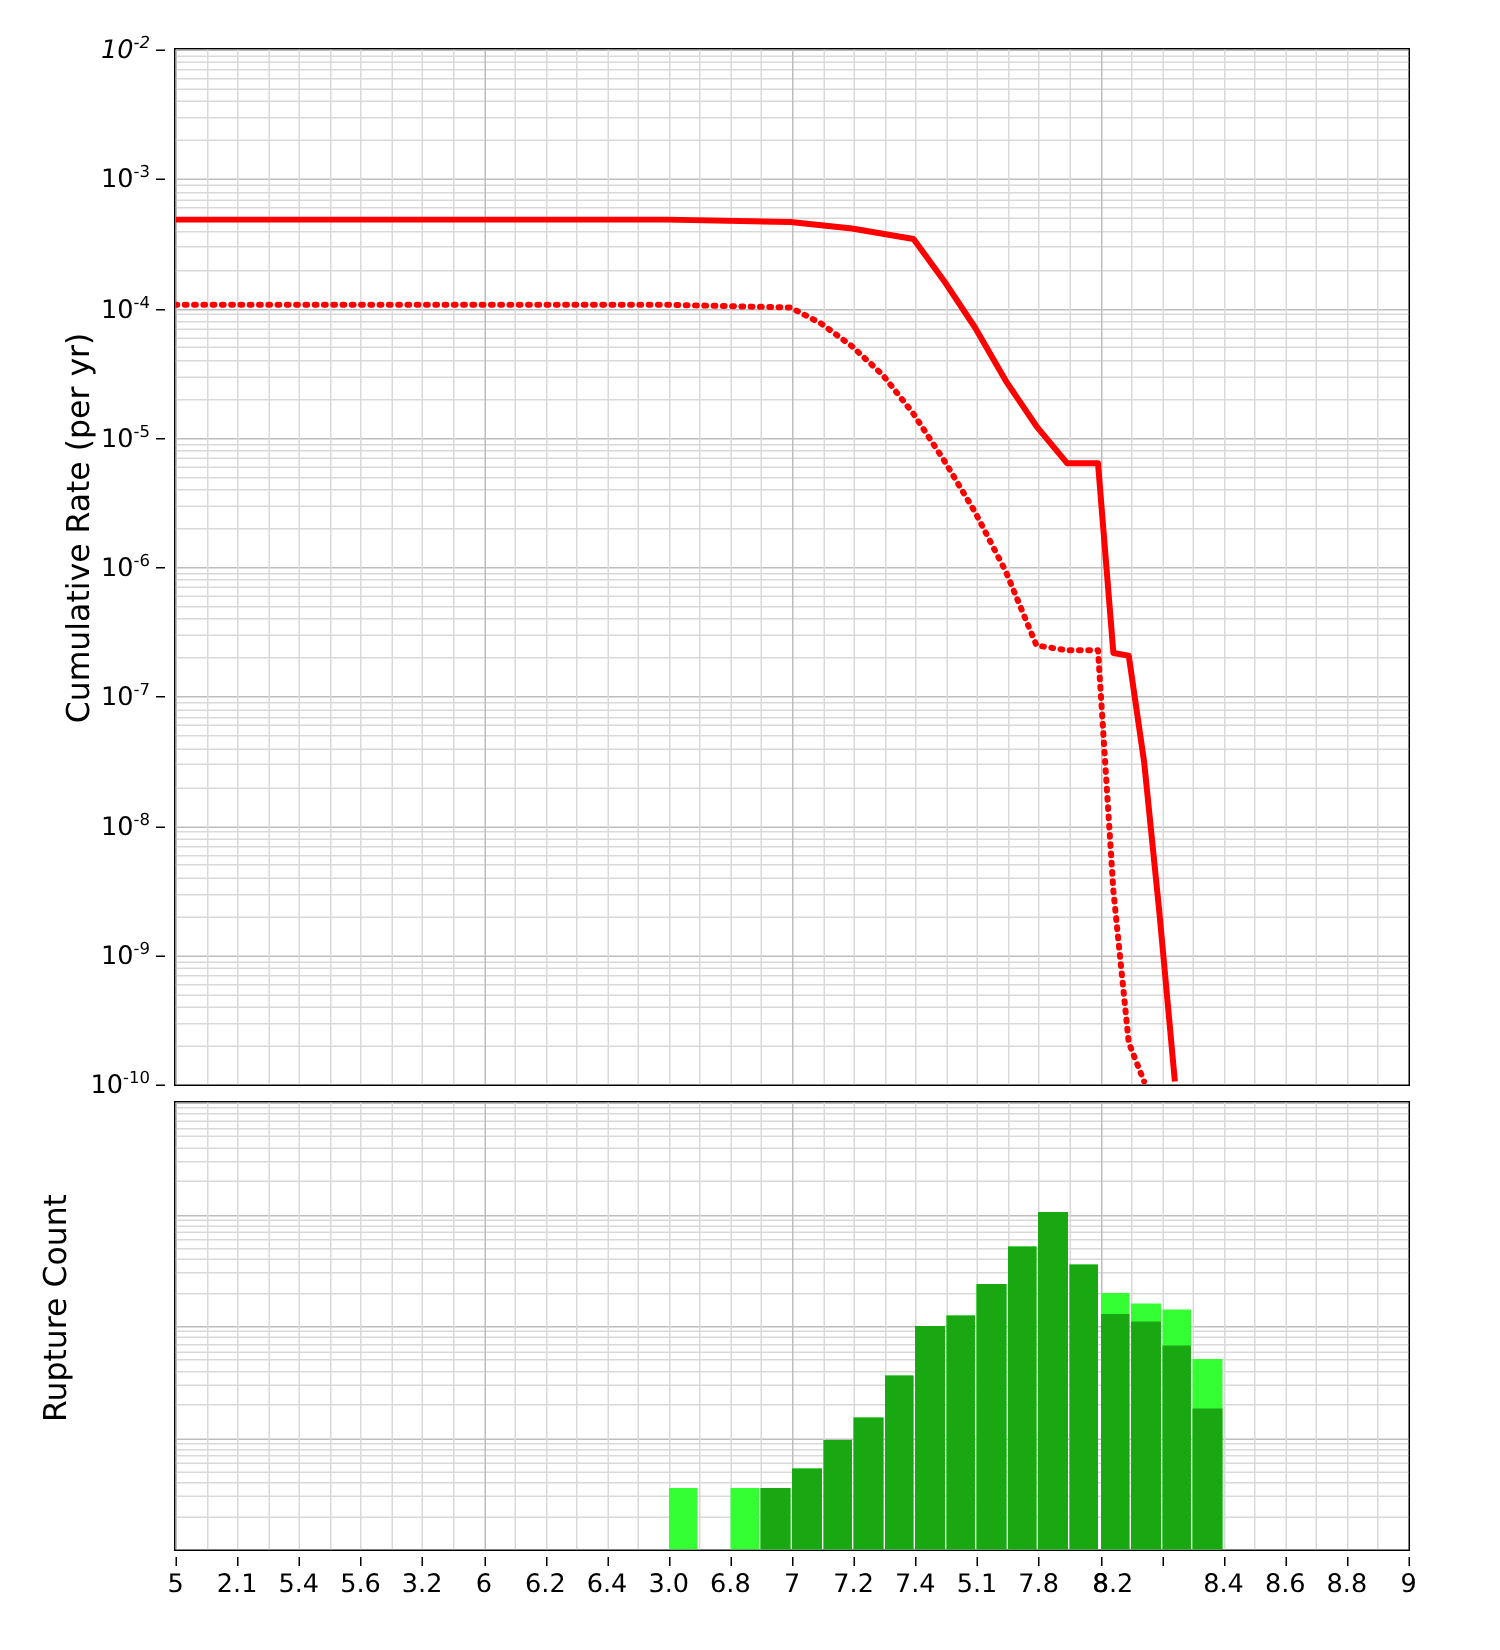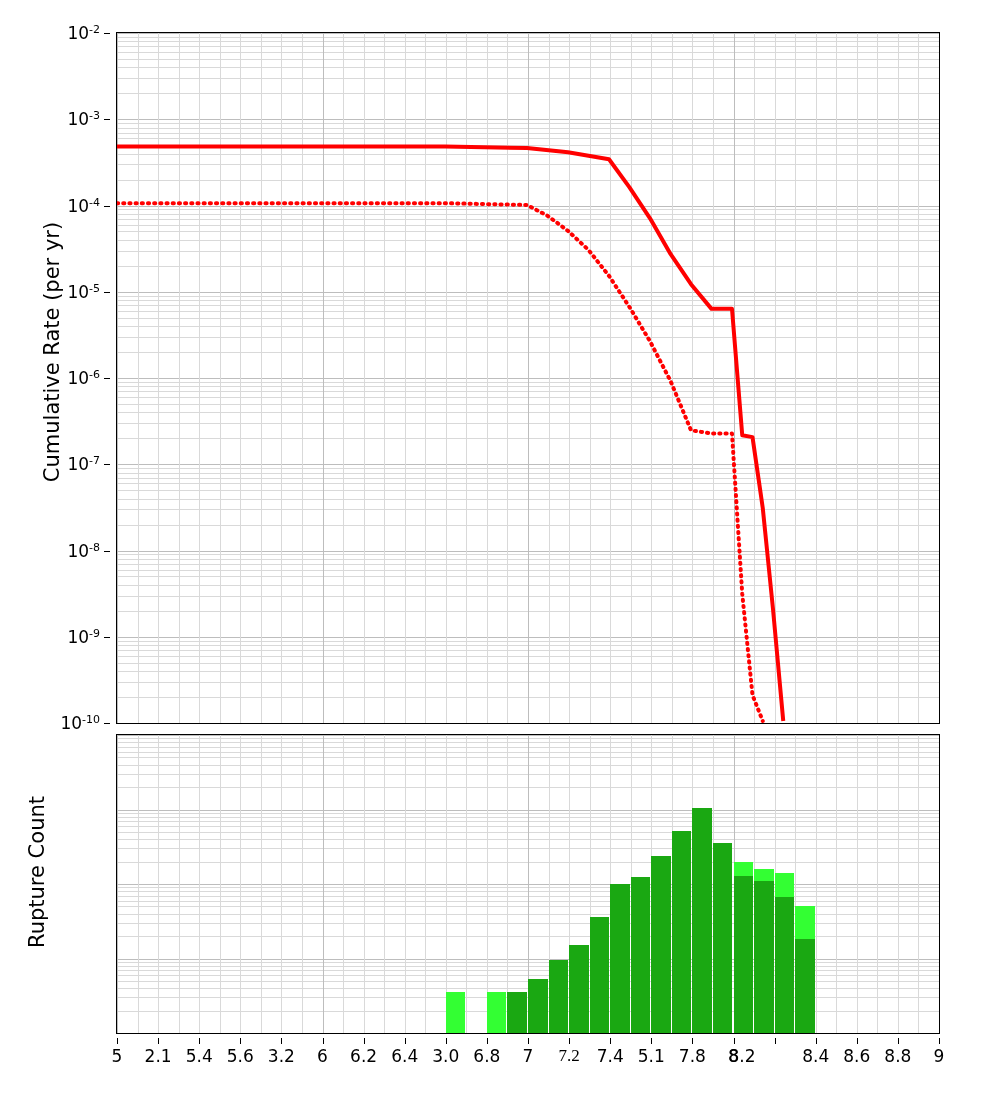"10-2" div.ytick { font-style: none -> italic }
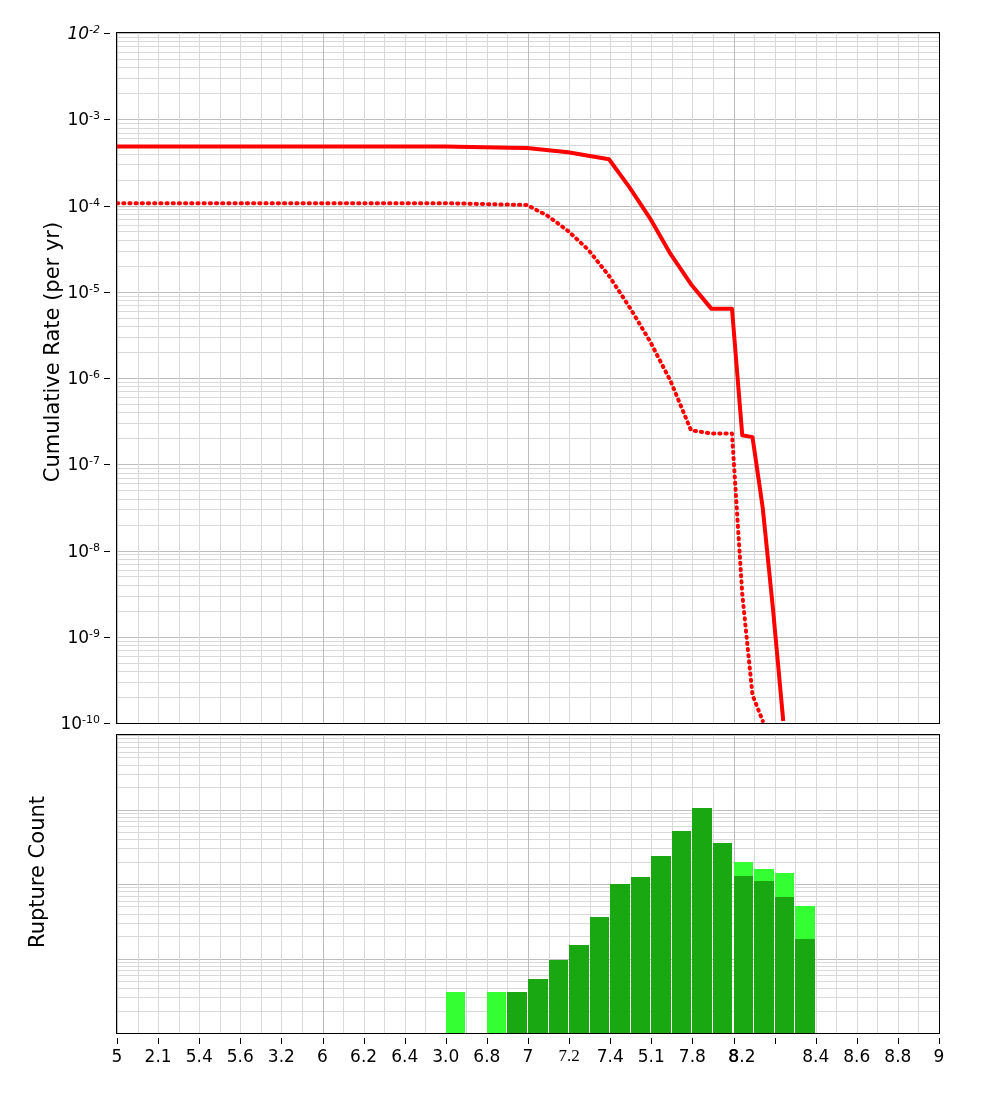"7.2" div.xtick { font-family: Liberation Serif, serif -> none }
